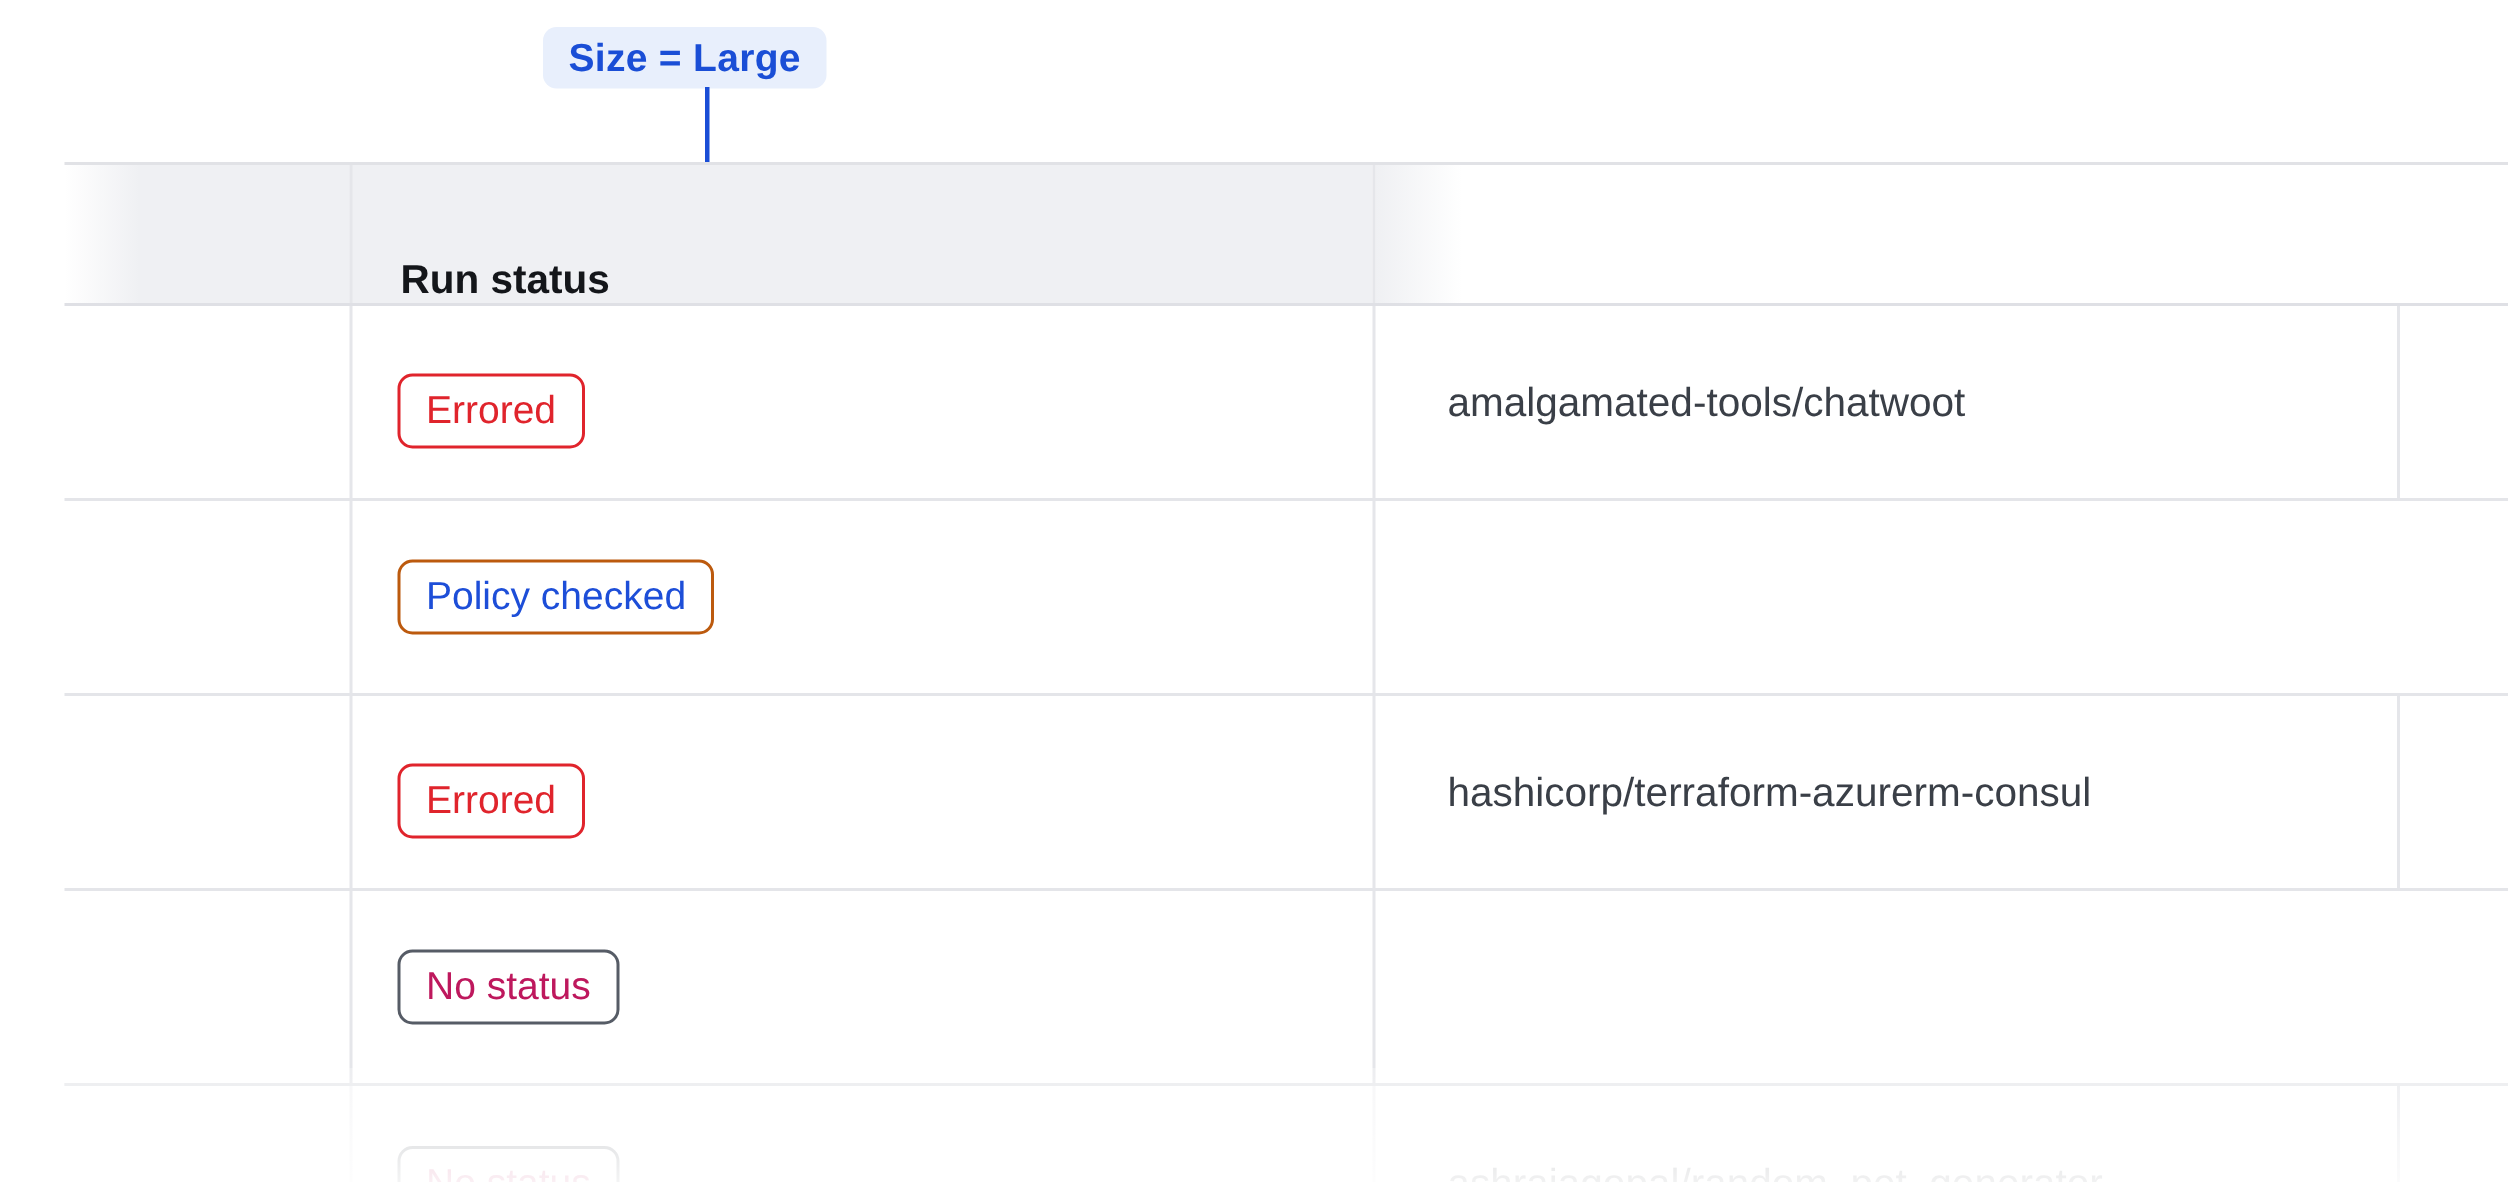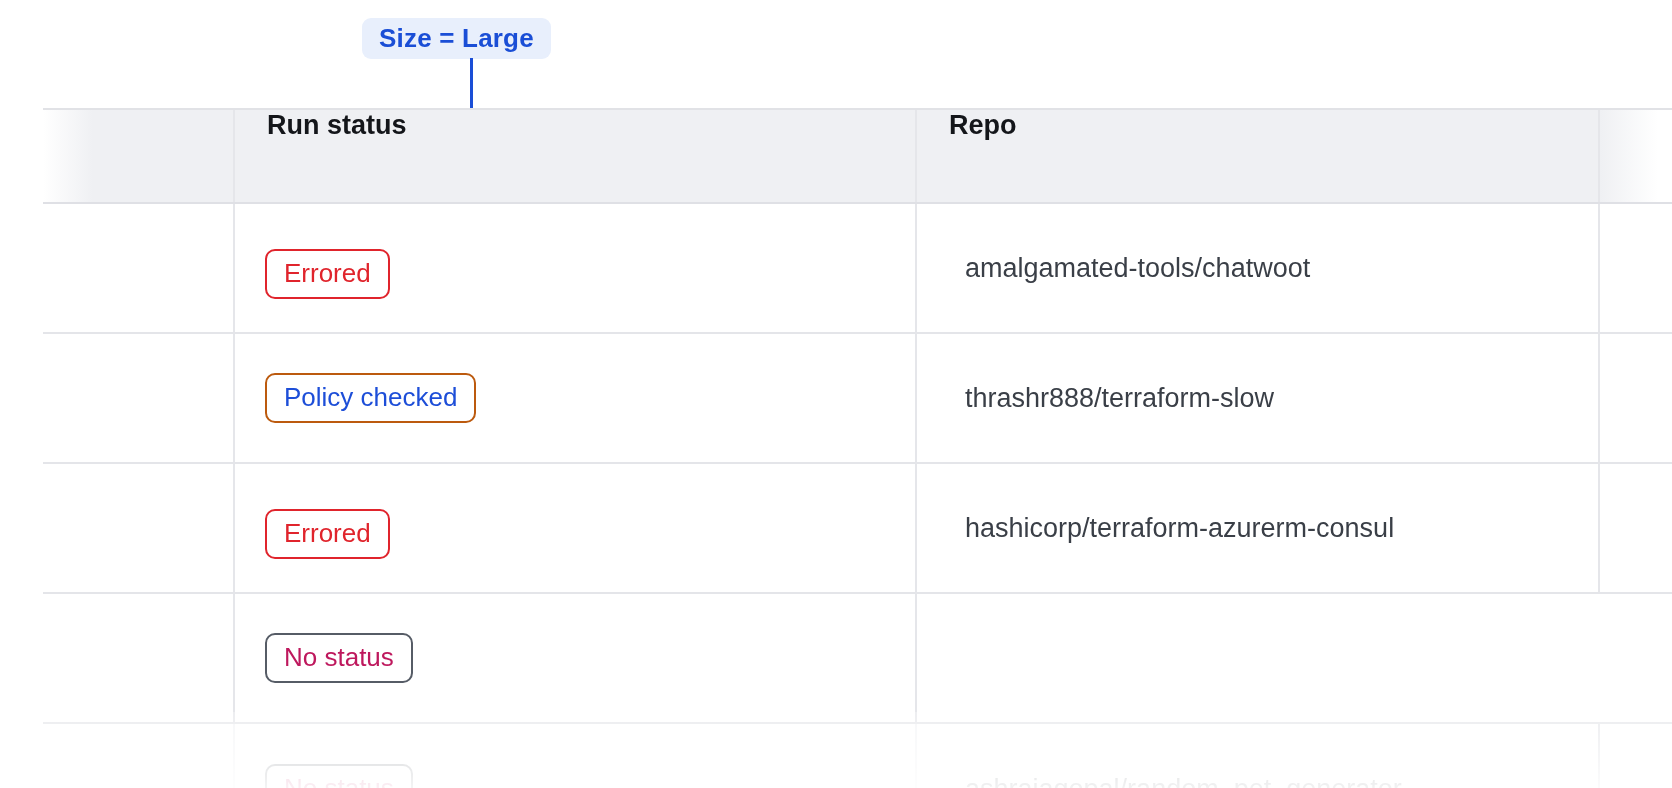"Run status" .hcell { align-items: flex-start -> flex-end }
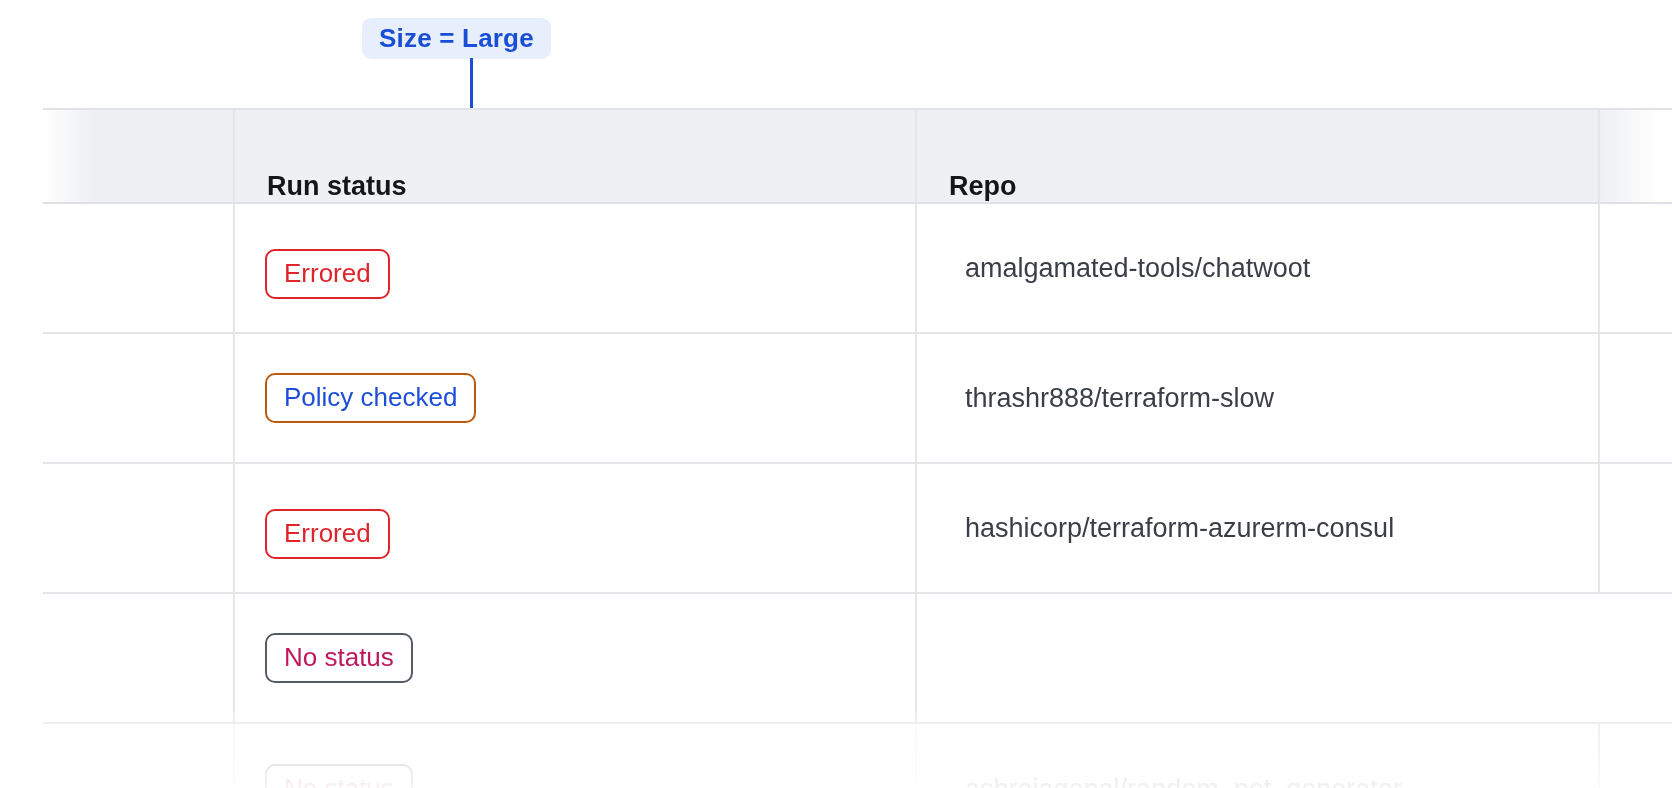"Repo" div.hcell { html: <div> <span>Repo</span> </div> -> none }
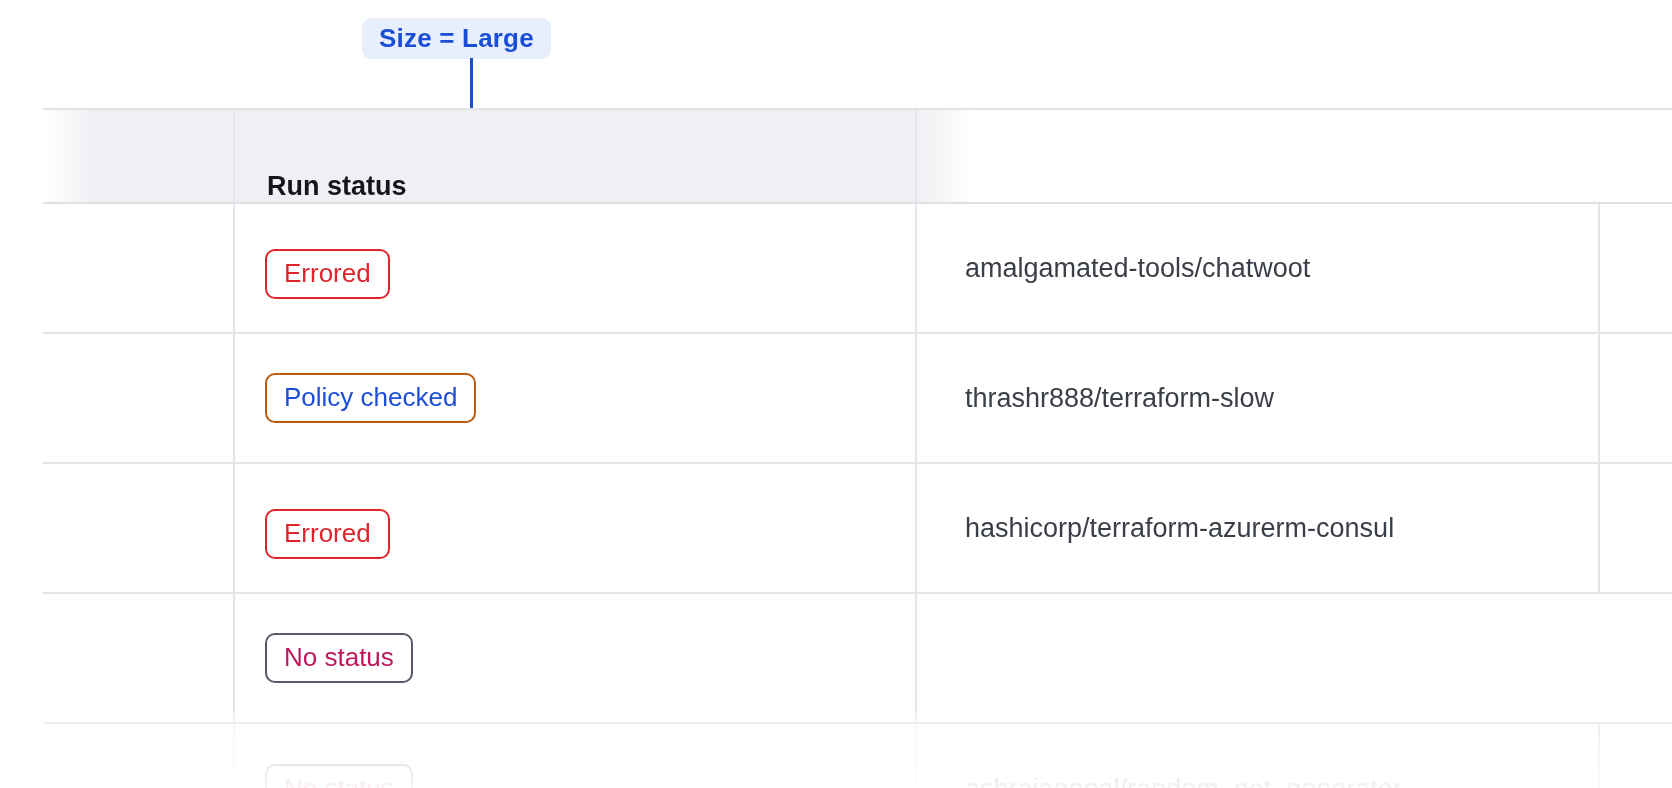"thrashr888/terraform-slow" div.bcell { html: <div> <span>thrashr888/terraform-slow</span> </div> -> none }
